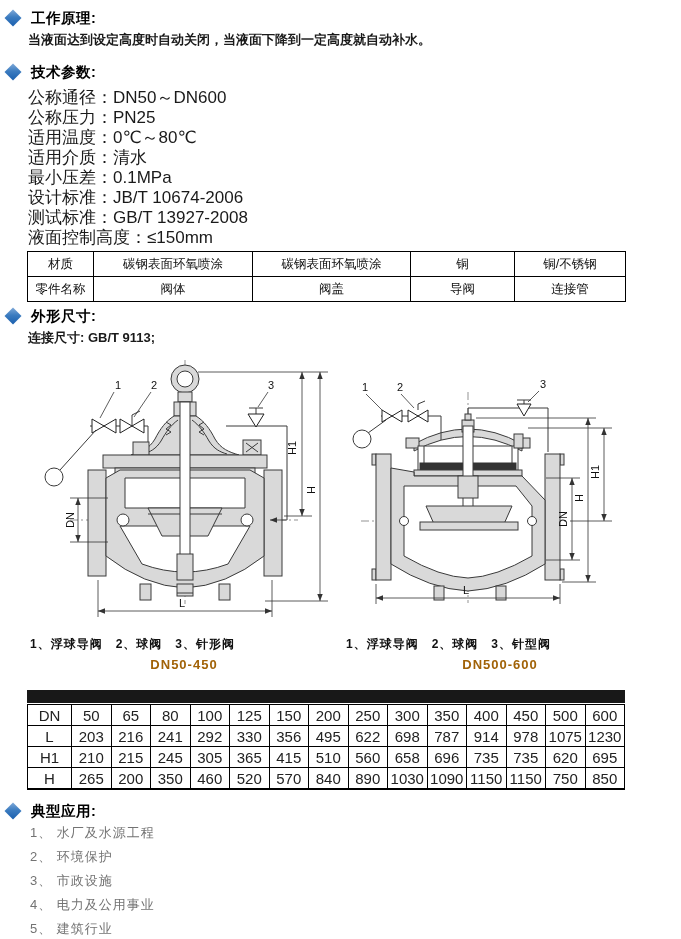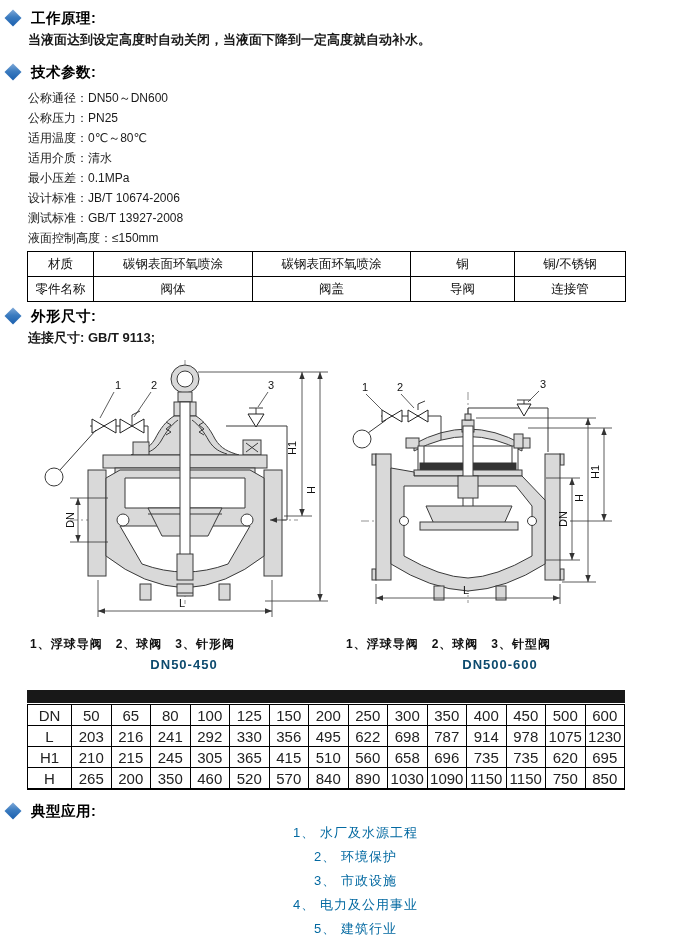"公称通径：DN50～DN600" .param-line { font-size: 12px -> 17px }
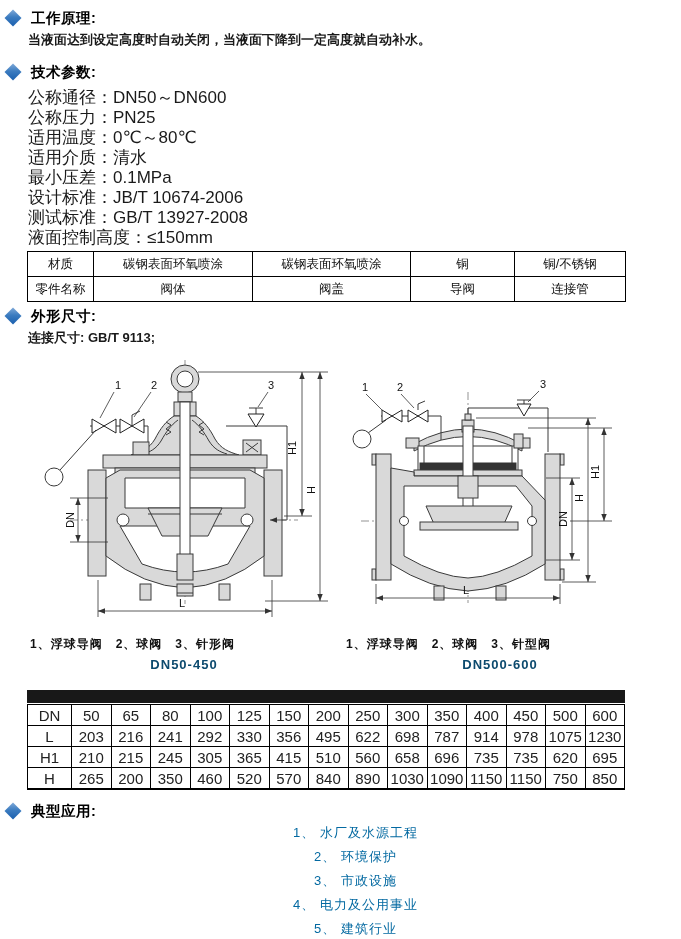"DN50-450" .fig-model { color: #0c4a6e -> #a16207 }
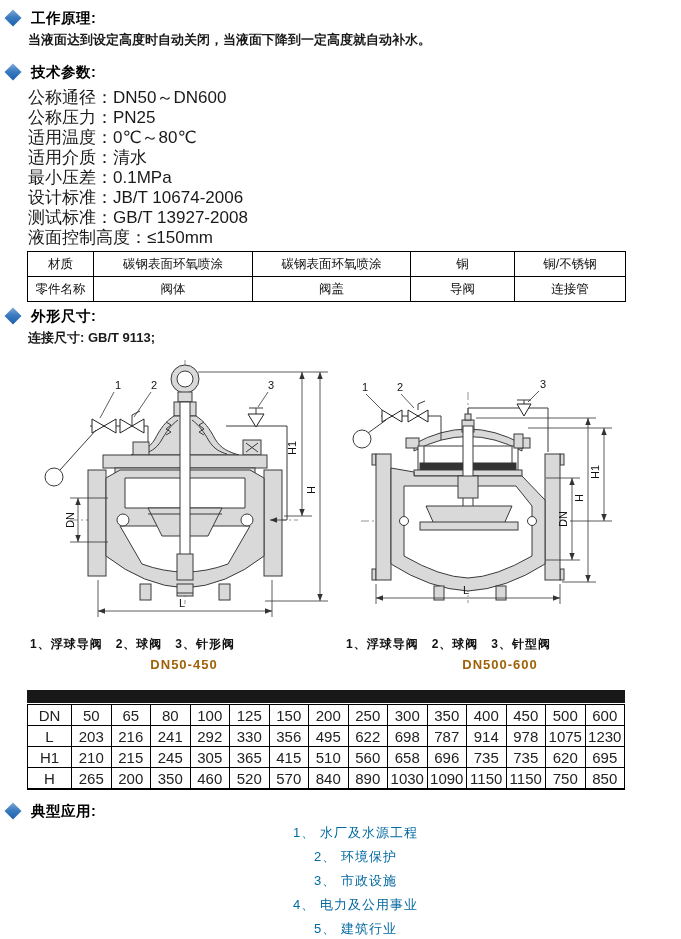"1、 水厂及水源工程" .app-line { color: #0369a1 -> #737373; text-align: center -> none }
